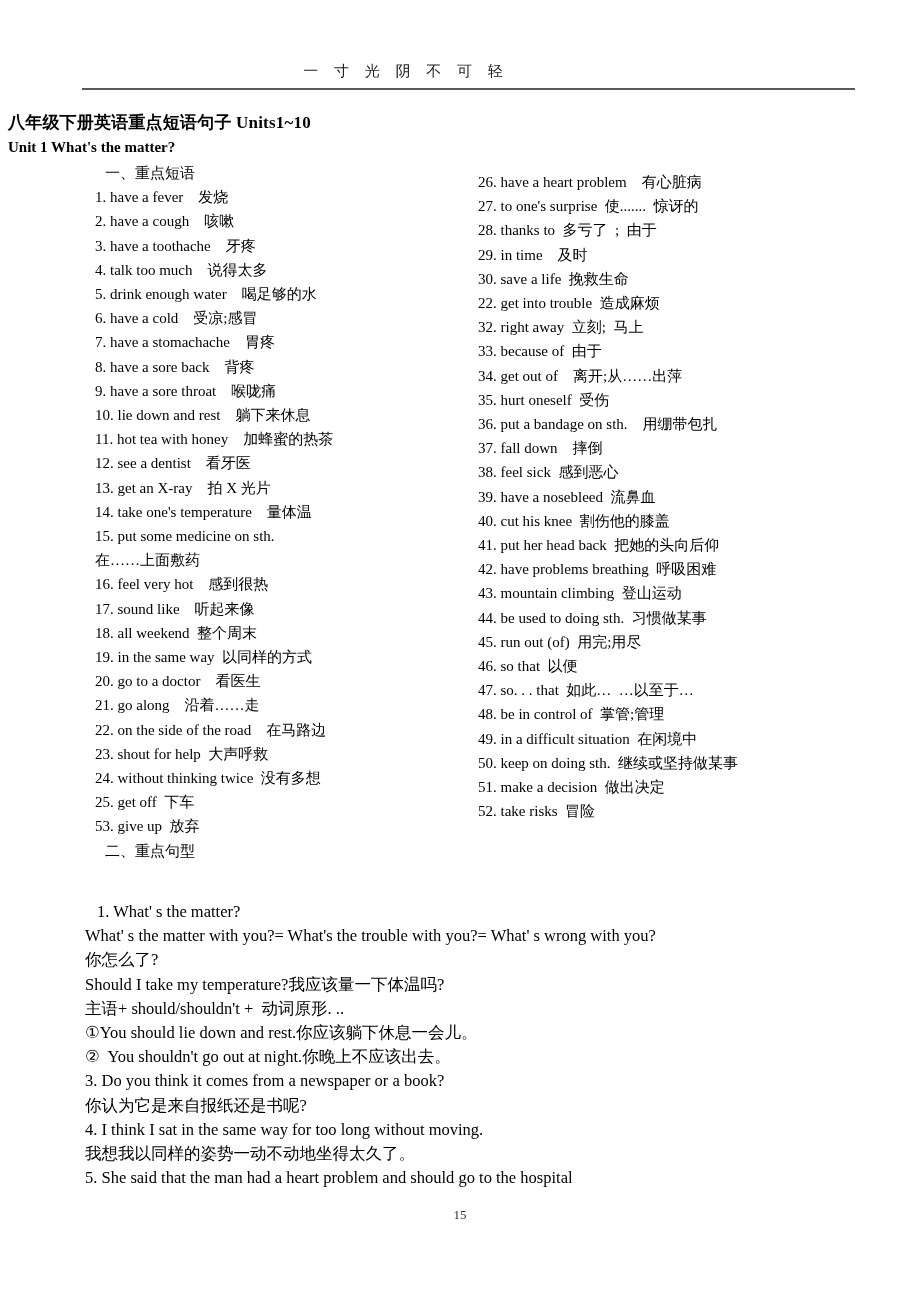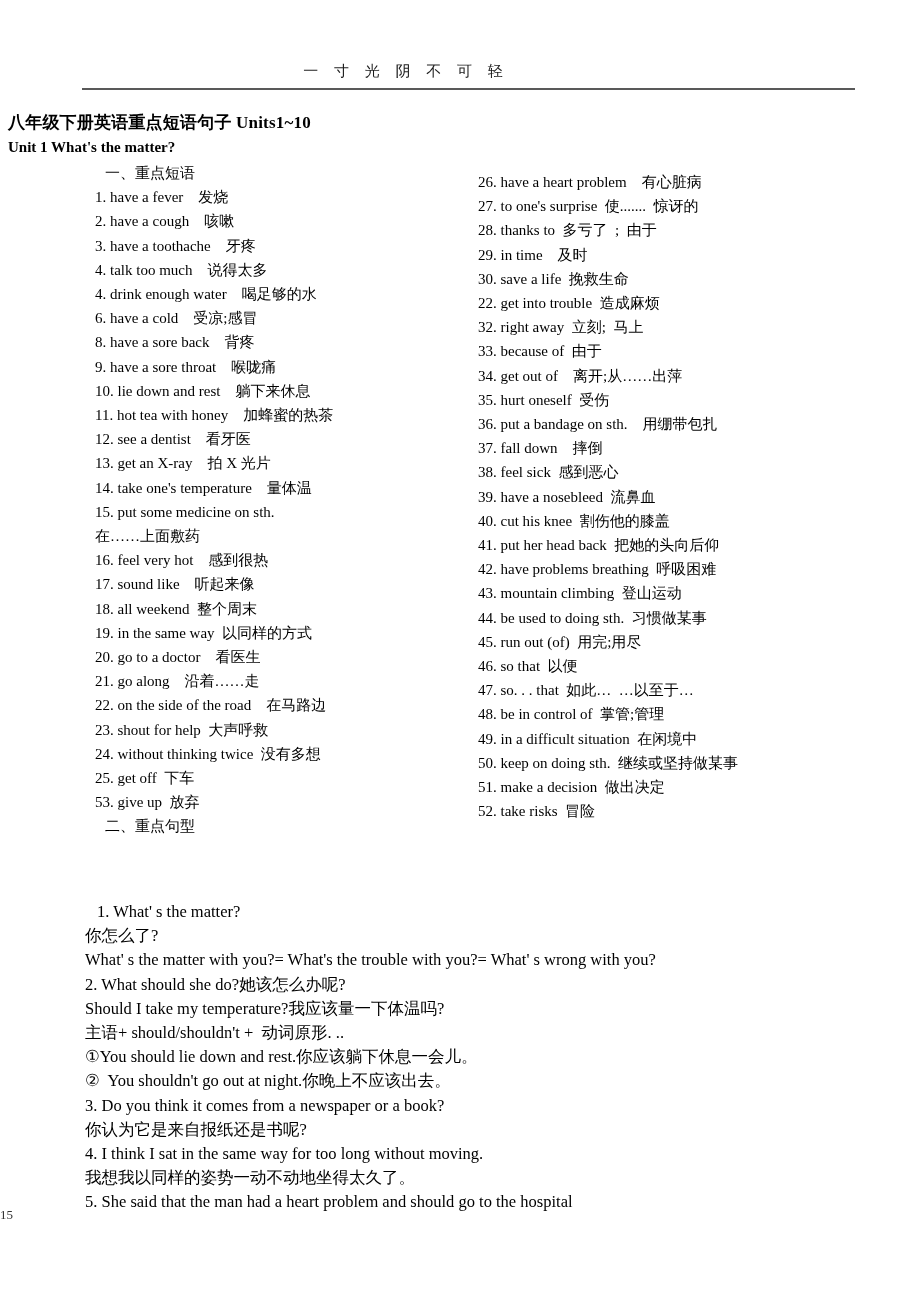"4. drink enough water 喝足够的水" div.line { text: 4 -> 5 }
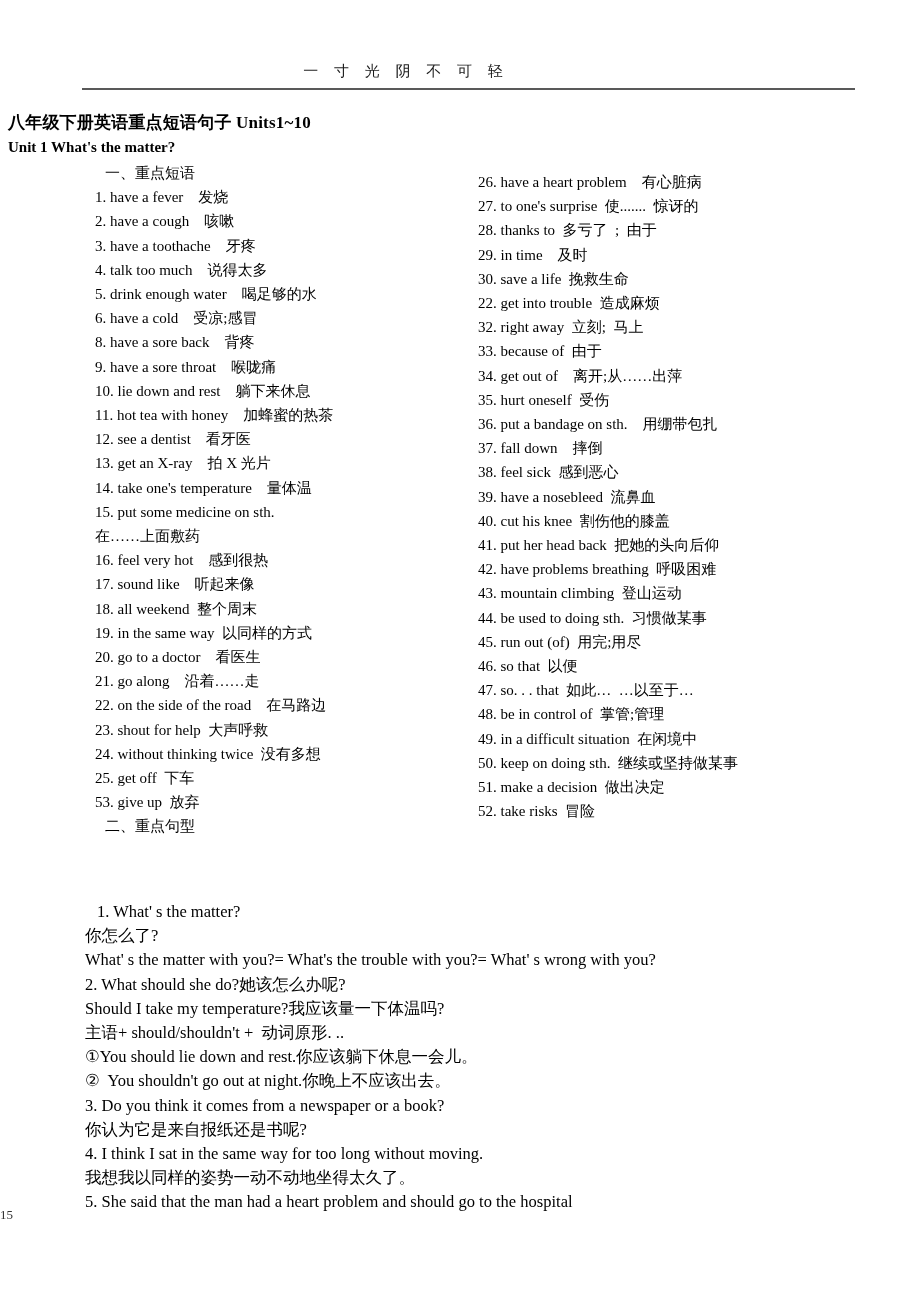"7. have a stomachache 胃疼" div.line { html: none -> <div>7. have a stomachache 胃疼</div> }
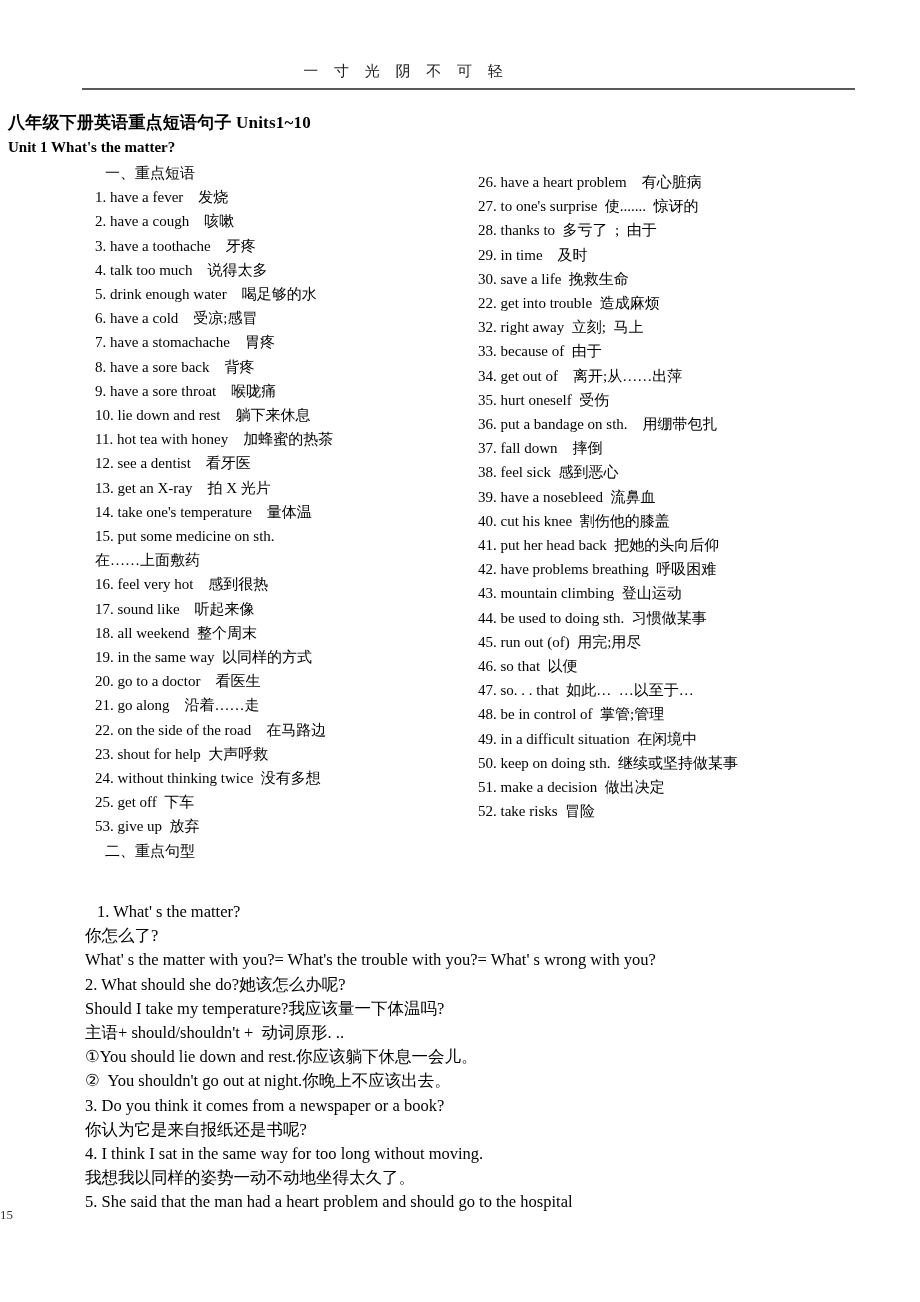"你怎么了?" div.sline { order: before "What' s the matter with" -> after "What' s the matter with" }
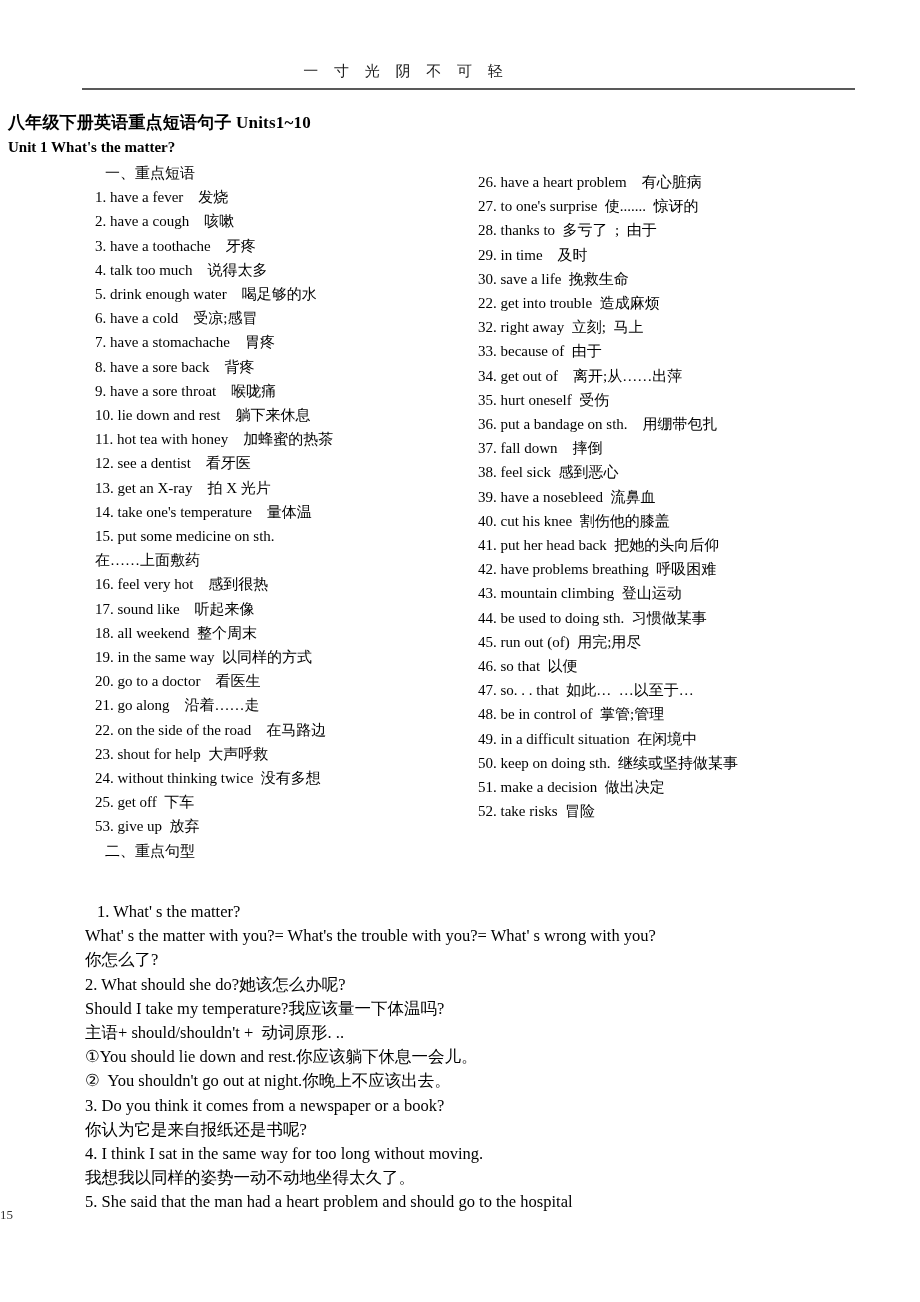"2. What should she do?她该怎么办呢?" div.sline { html: <div>2. What should she do?她该怎么办呢?</div> -> none }
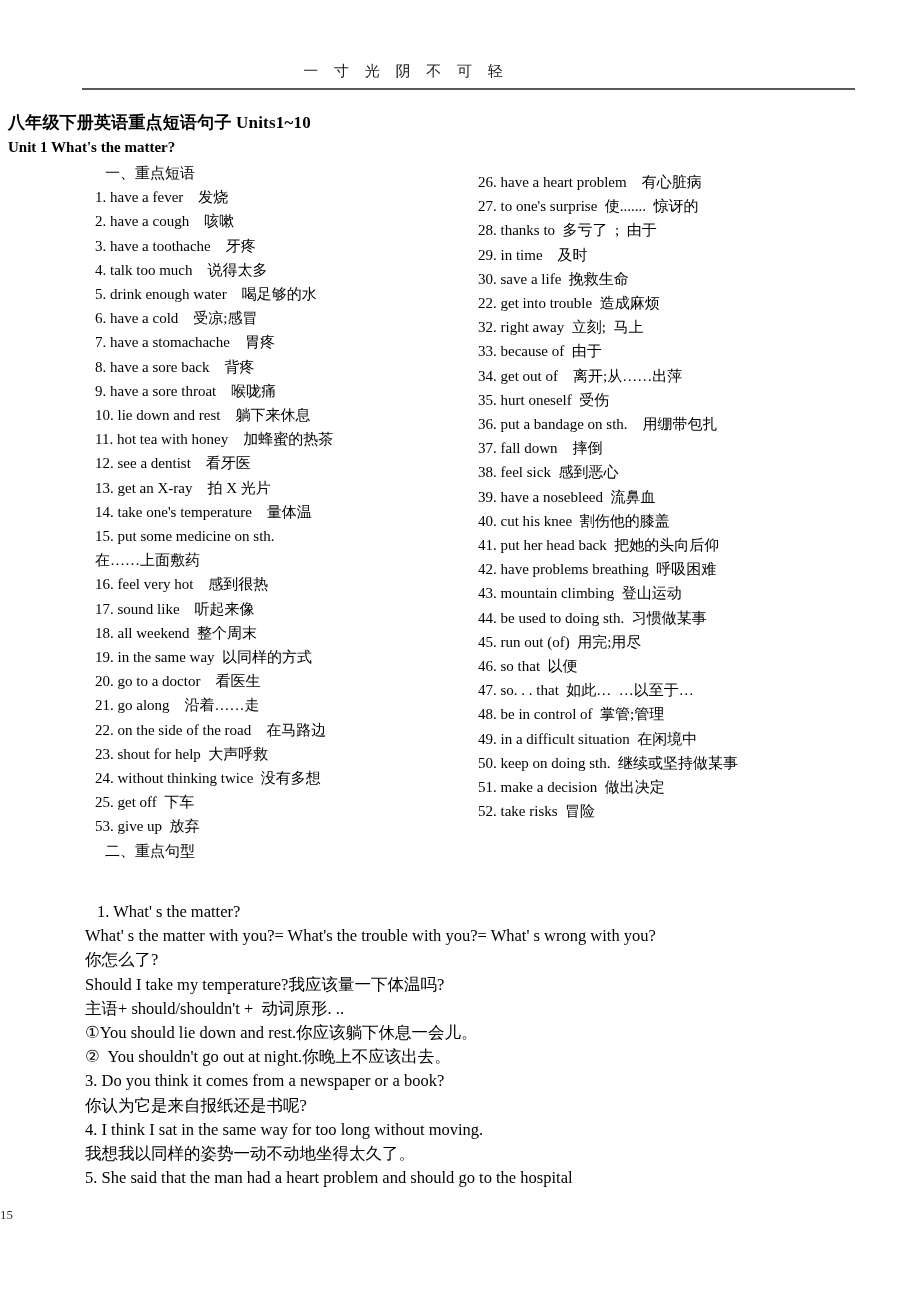"15" .footer { text-align: none -> center }
